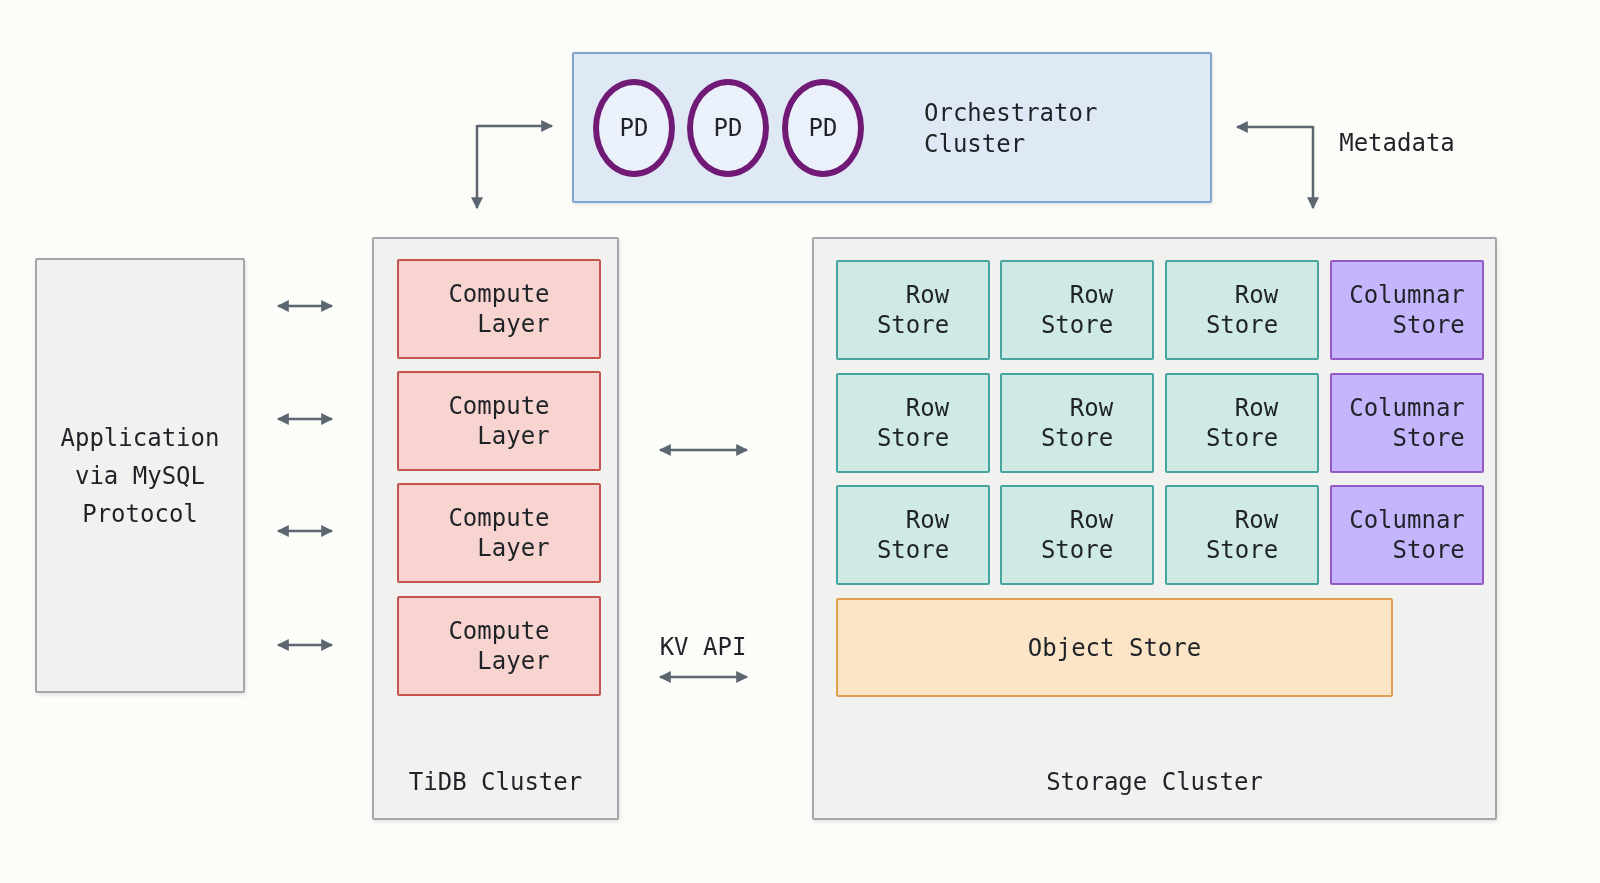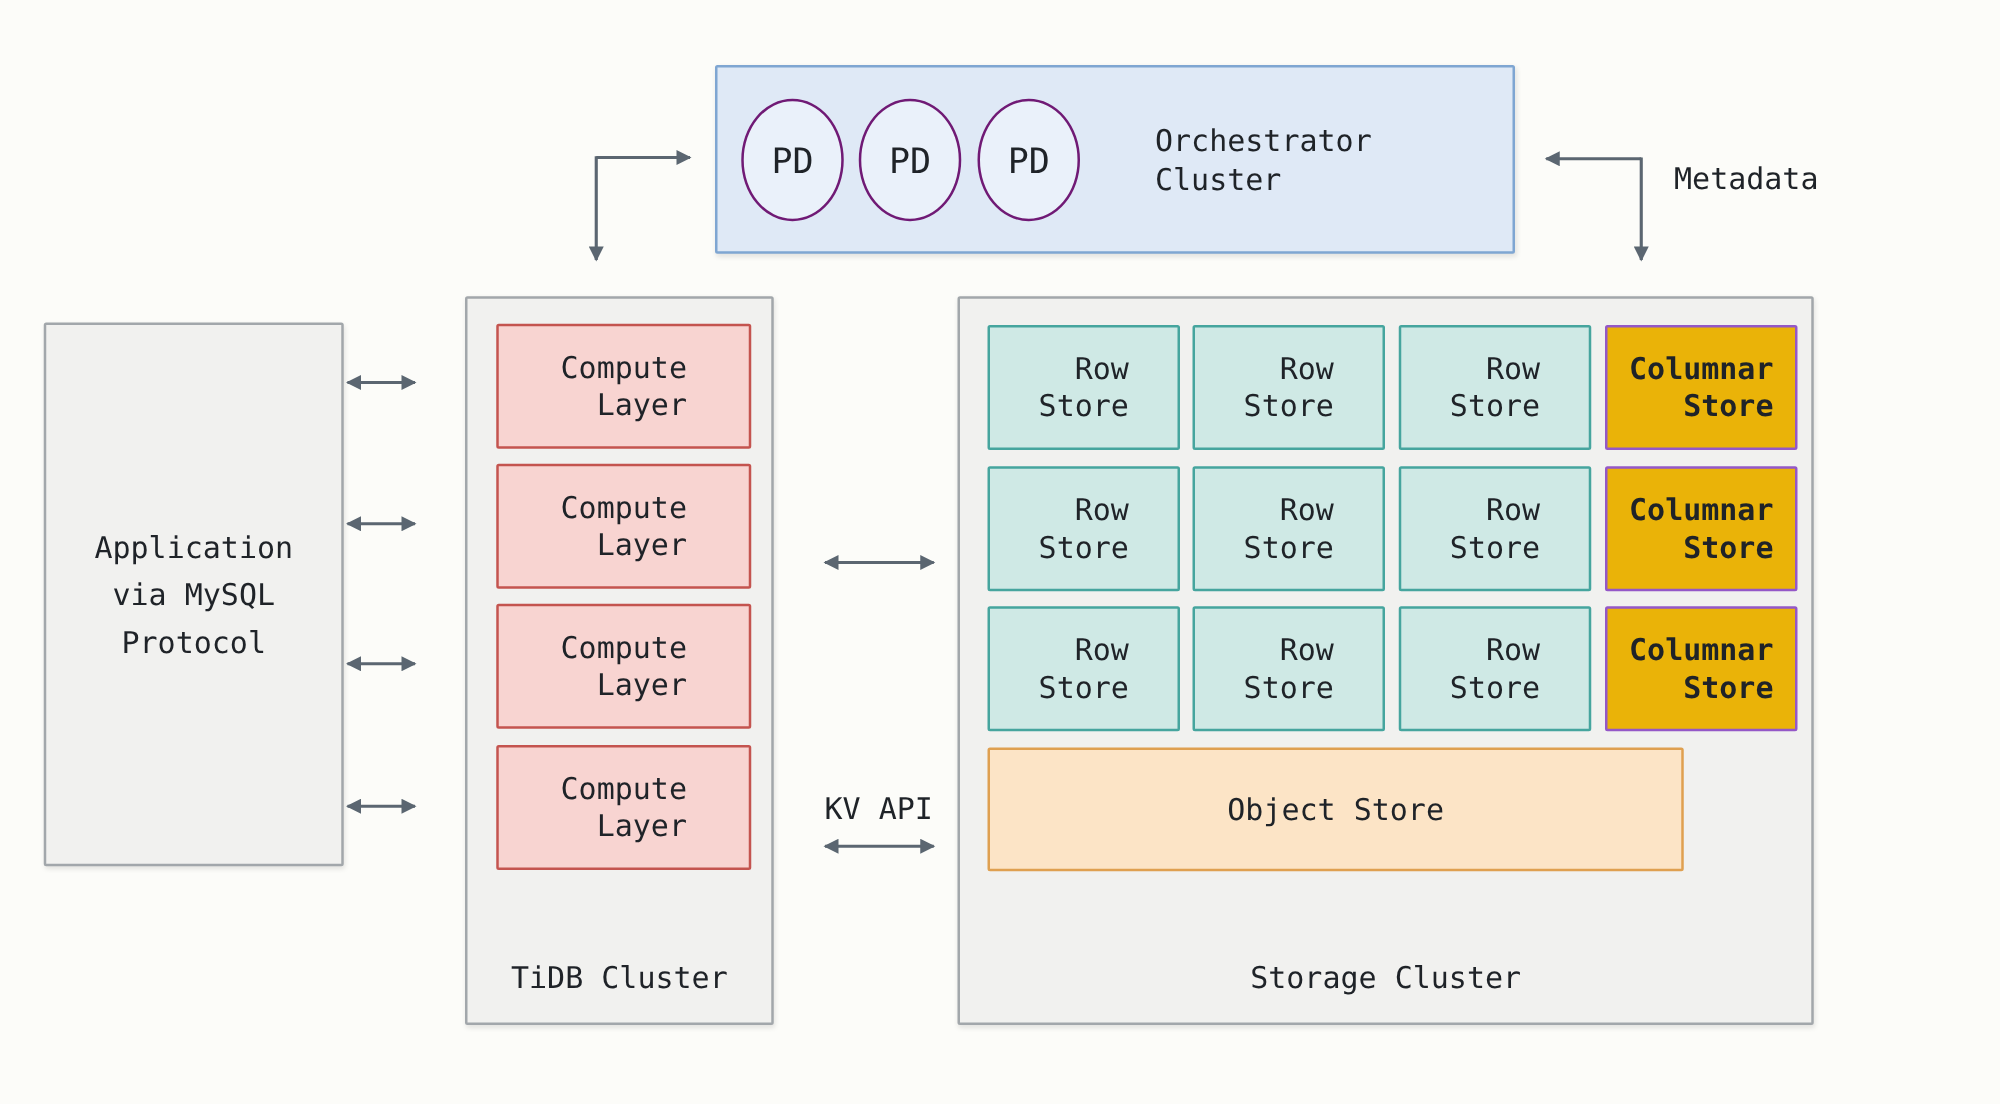"PD" .pd-node { border: 2px solid #701a75 -> 6px solid #701a75; font-size: 28px -> 24px }
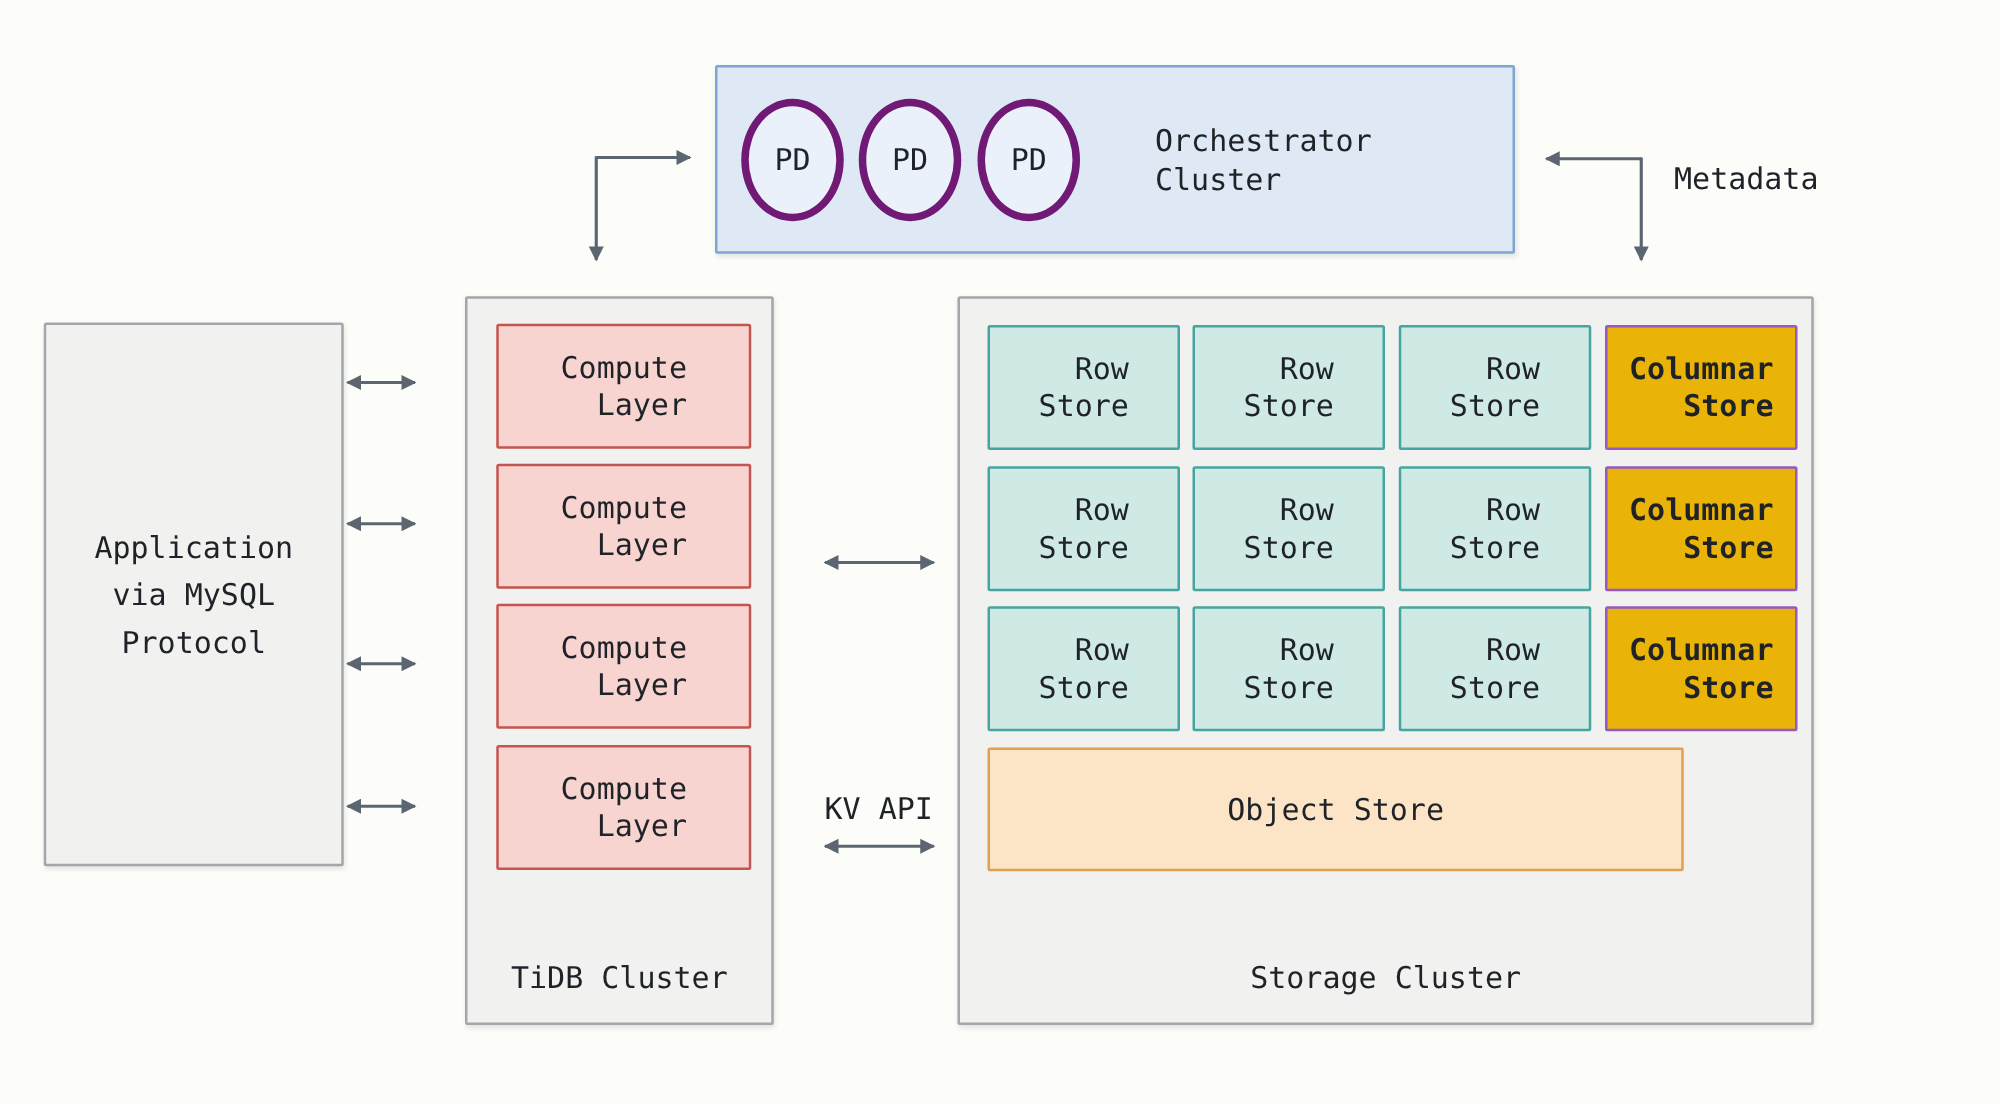"Row" div.cluster { left: 766px -> 812px }
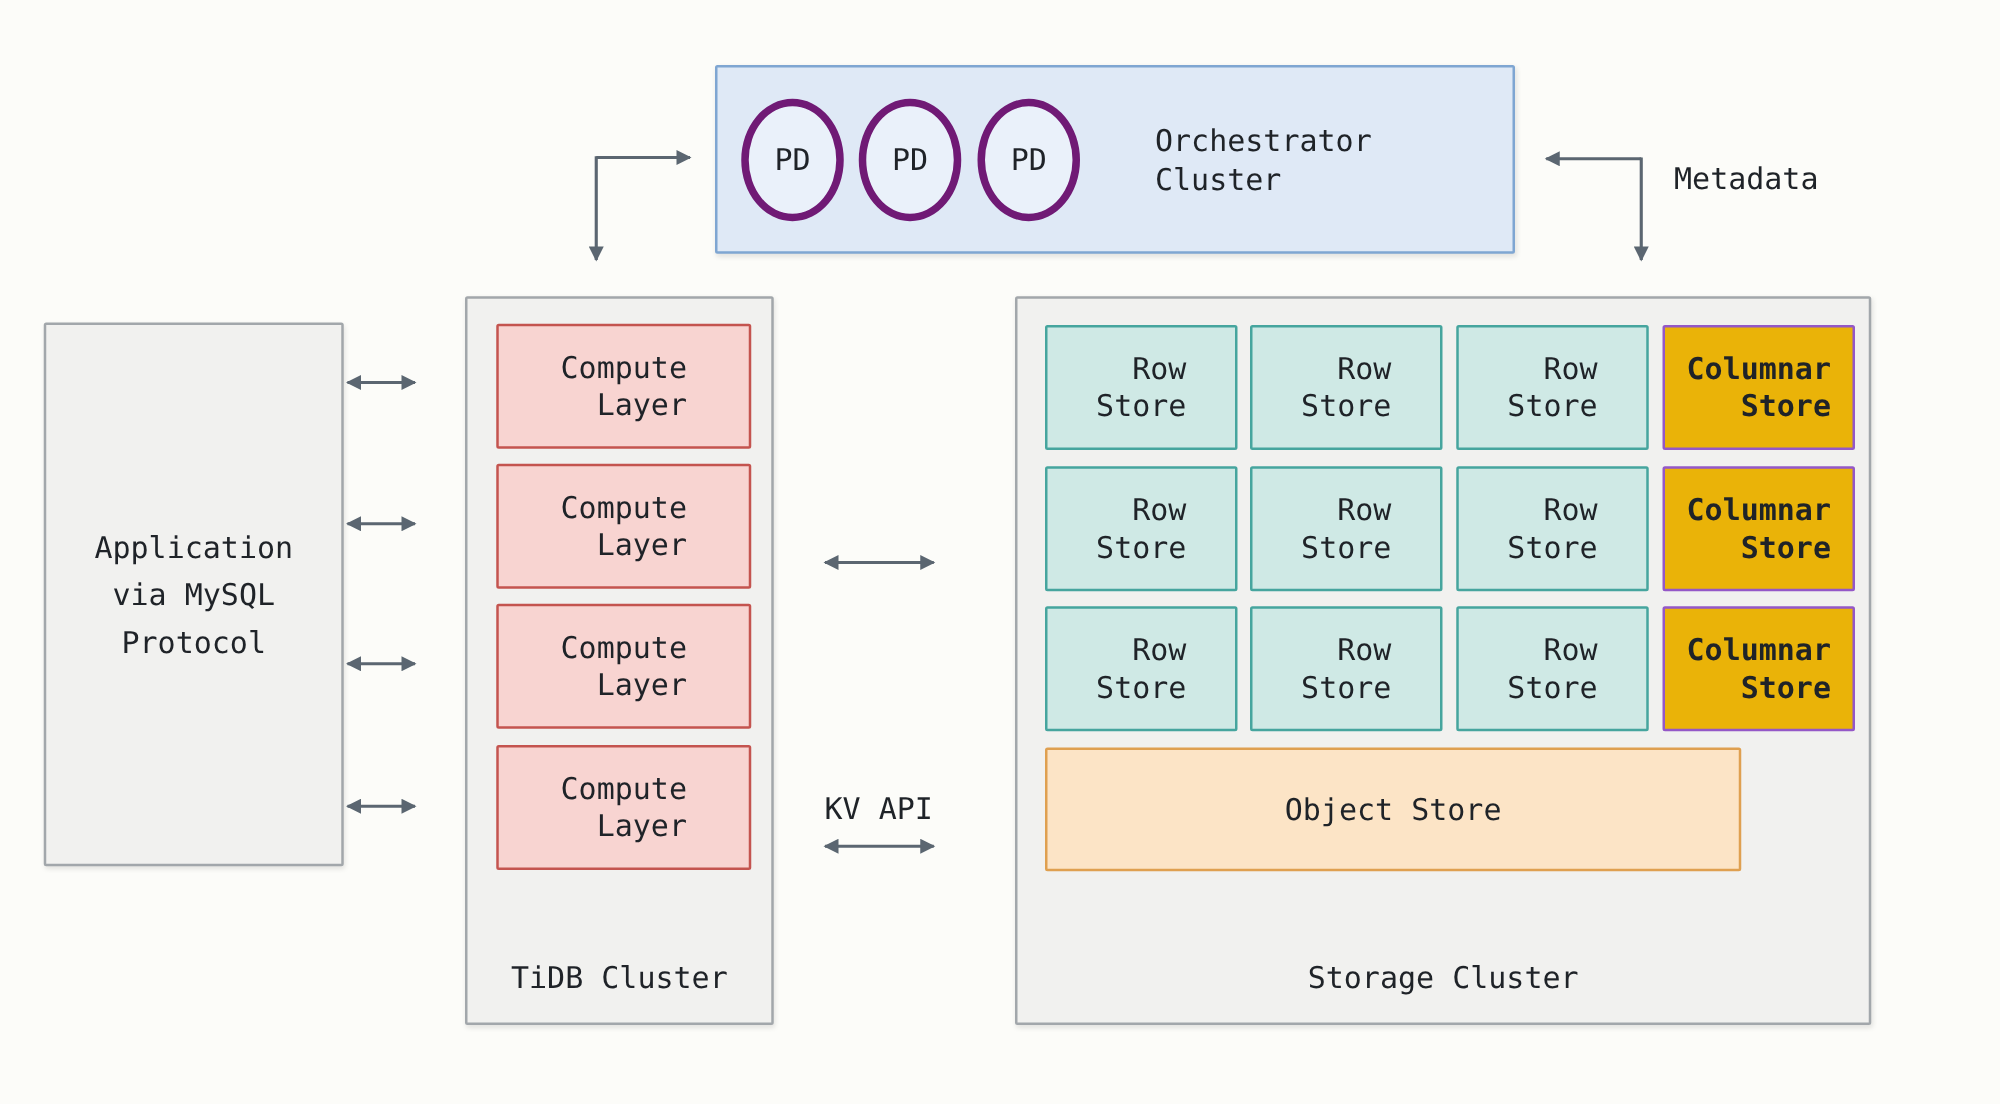"Columnar" .colstore { background: #eab308 -> #c4b5fd; font-weight: bold -> none }
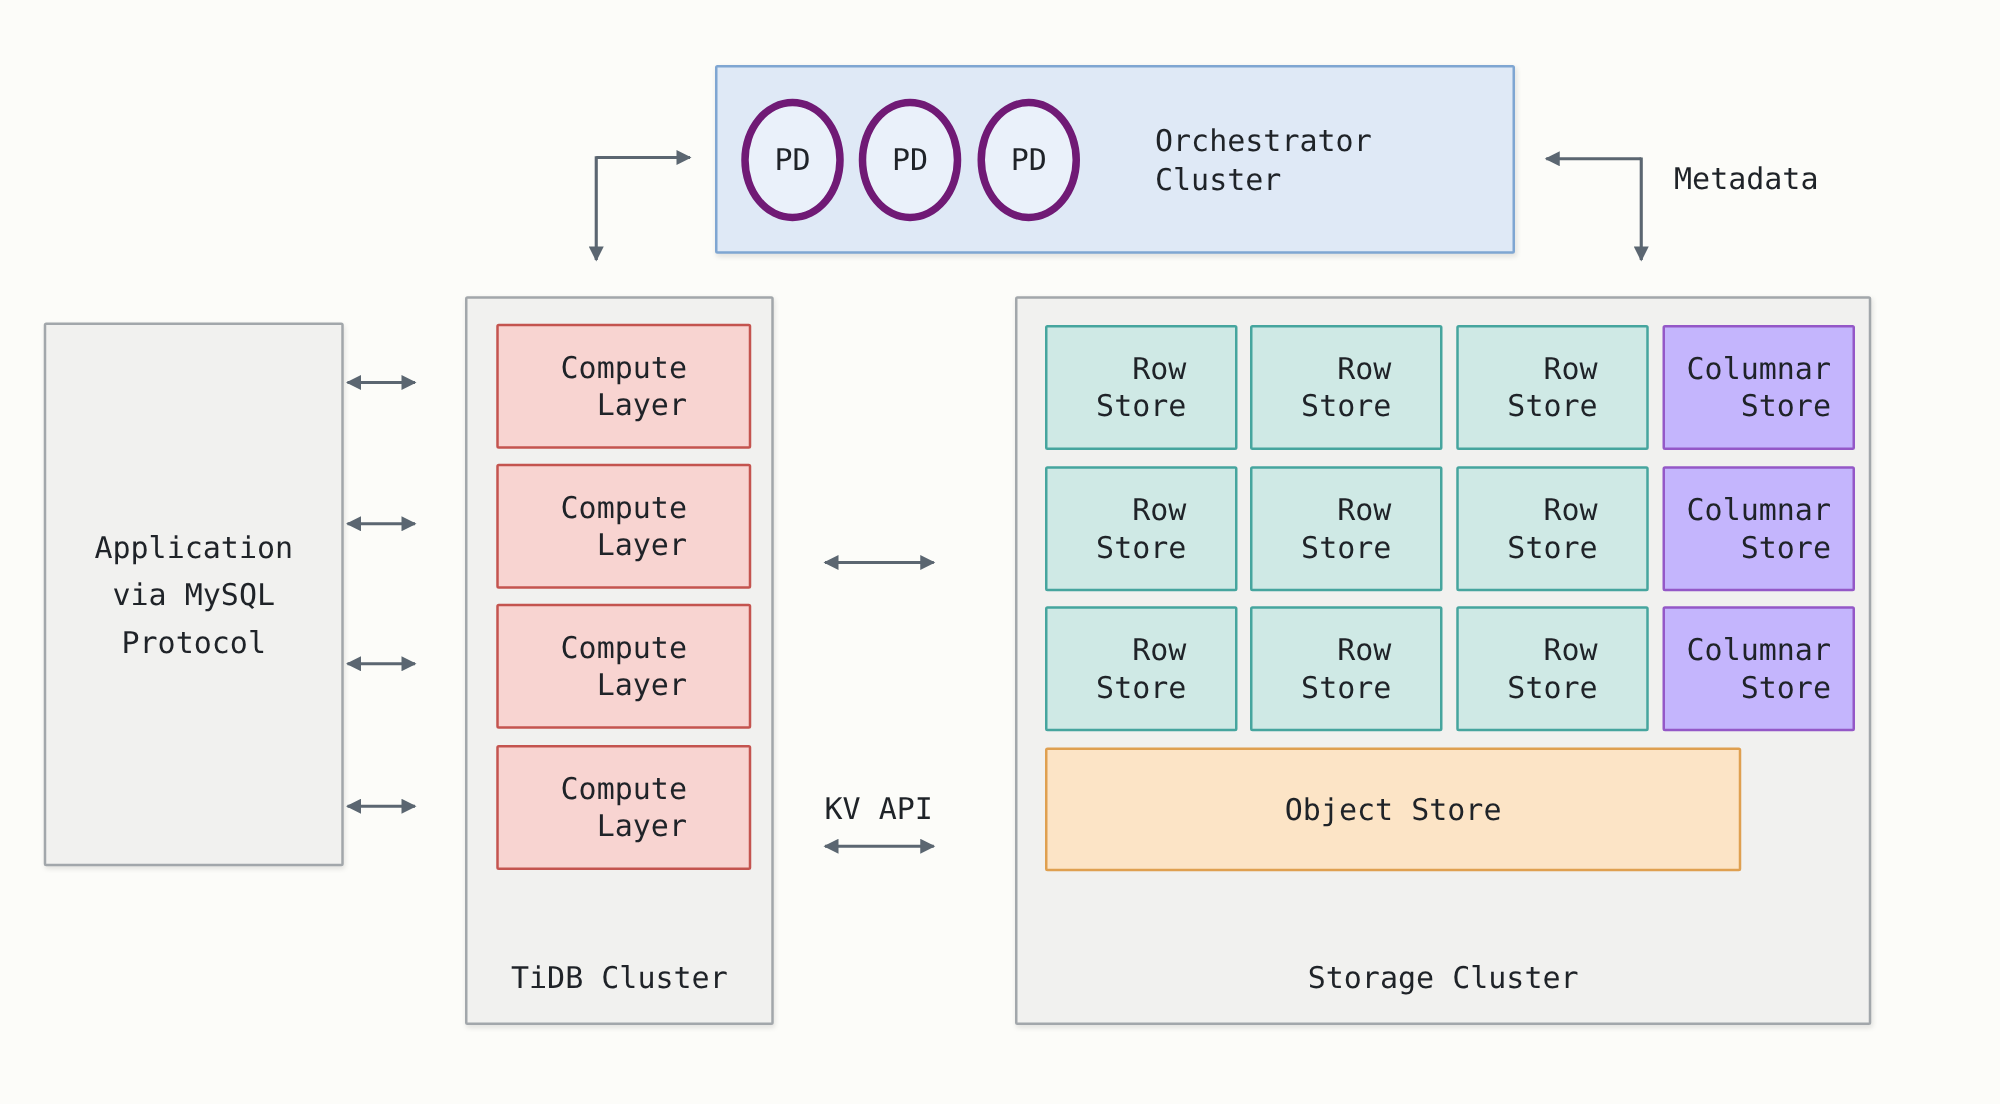"Application" .application { width: 240px -> 210px }
